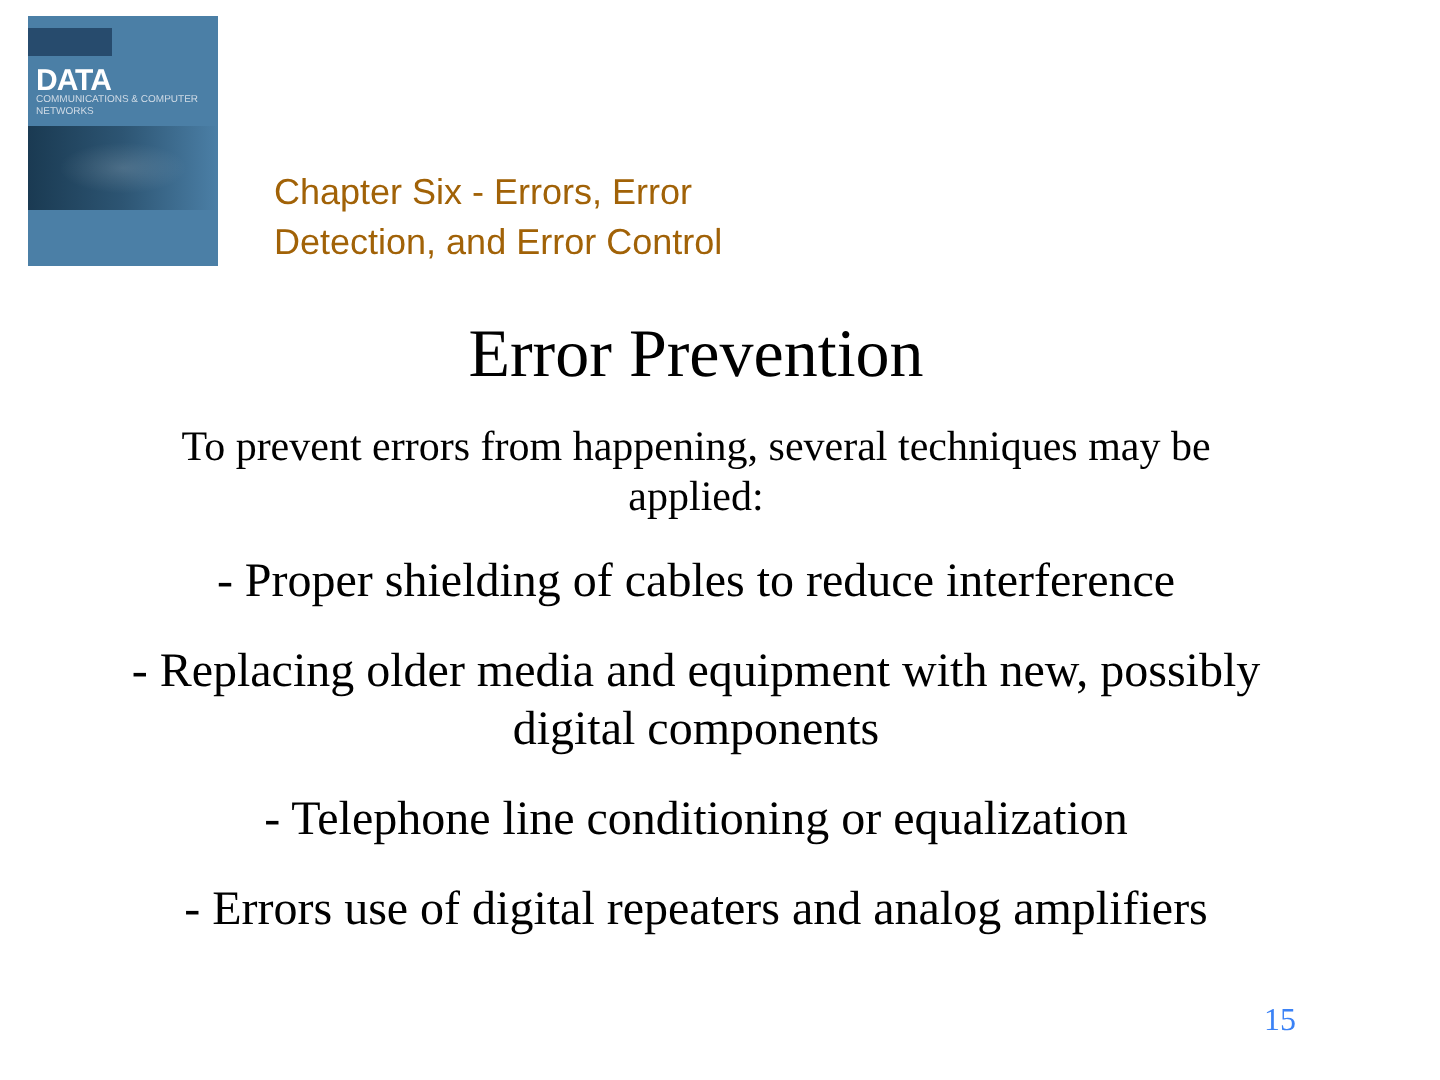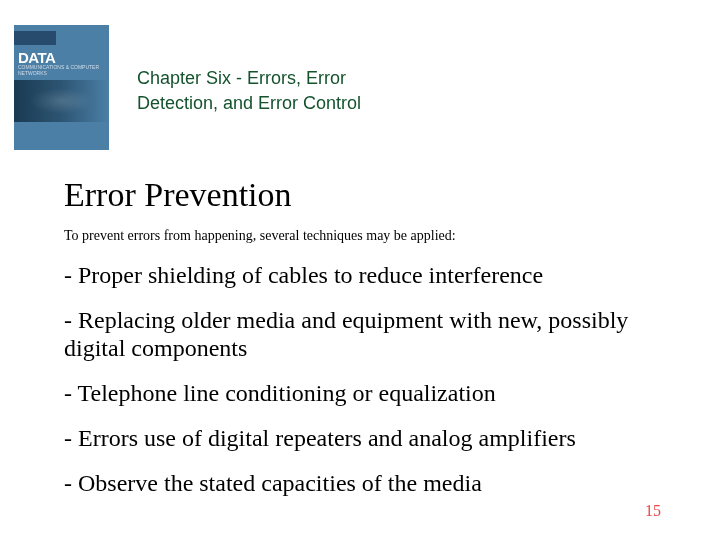"DATA" .header { align-items: center -> flex-end; padding: 25px 0 0 14px -> 8px 0 0 14px }
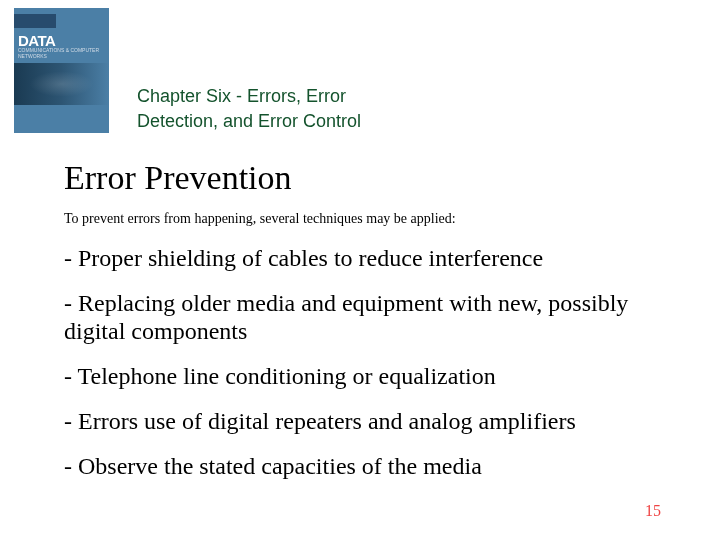"Chapter Six - Errors, Error" .chapter-title { color: #14532d -> #a16207 }
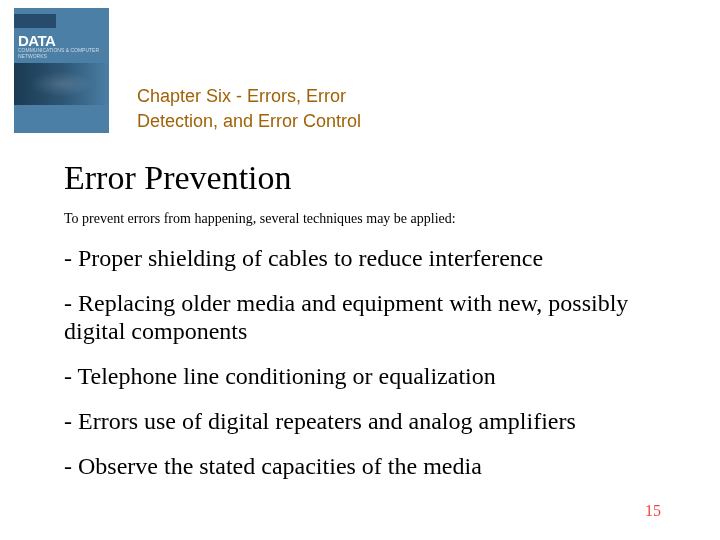"Error Prevention" .content { text-align: none -> center }
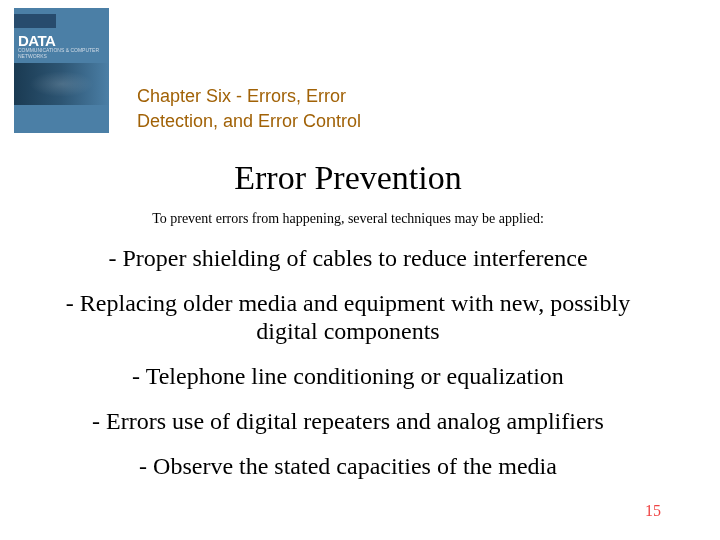"To prevent errors from happening," .intro { font-size: 14px -> 21px }
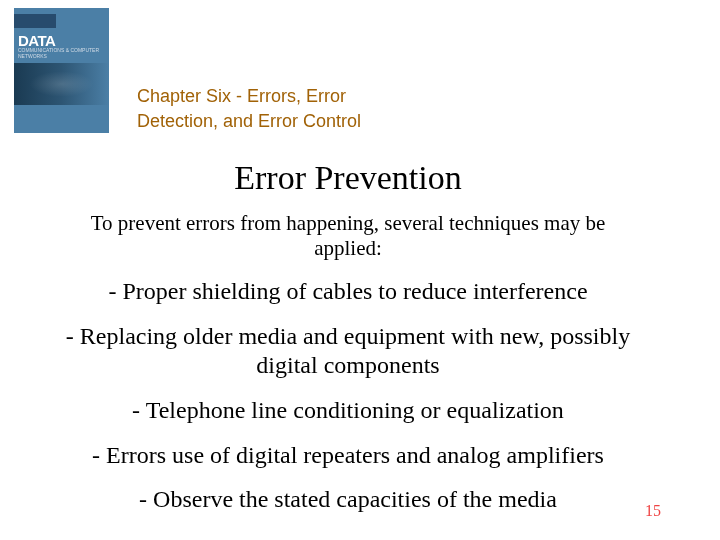"- Observe the stated capacities" p.bullet { html: <p>- Observe the stated capacities of the media</p> -> none }
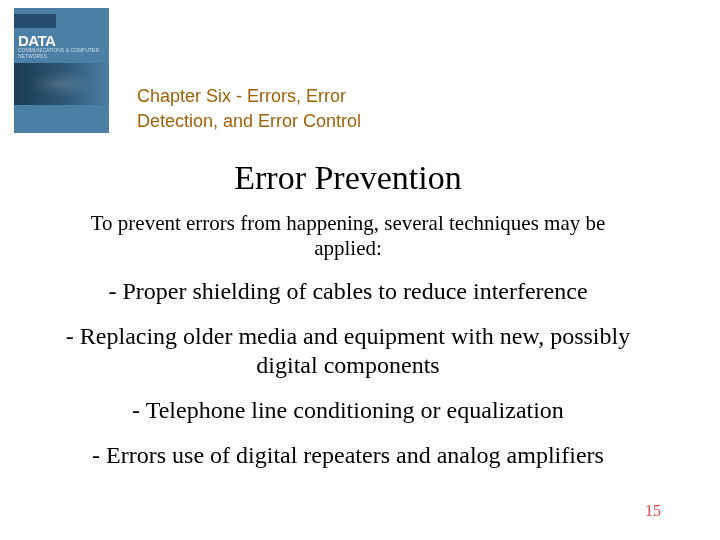"15" .page-number { color: #ef4444 -> #3b82f6; right: 59px -> 72px }
